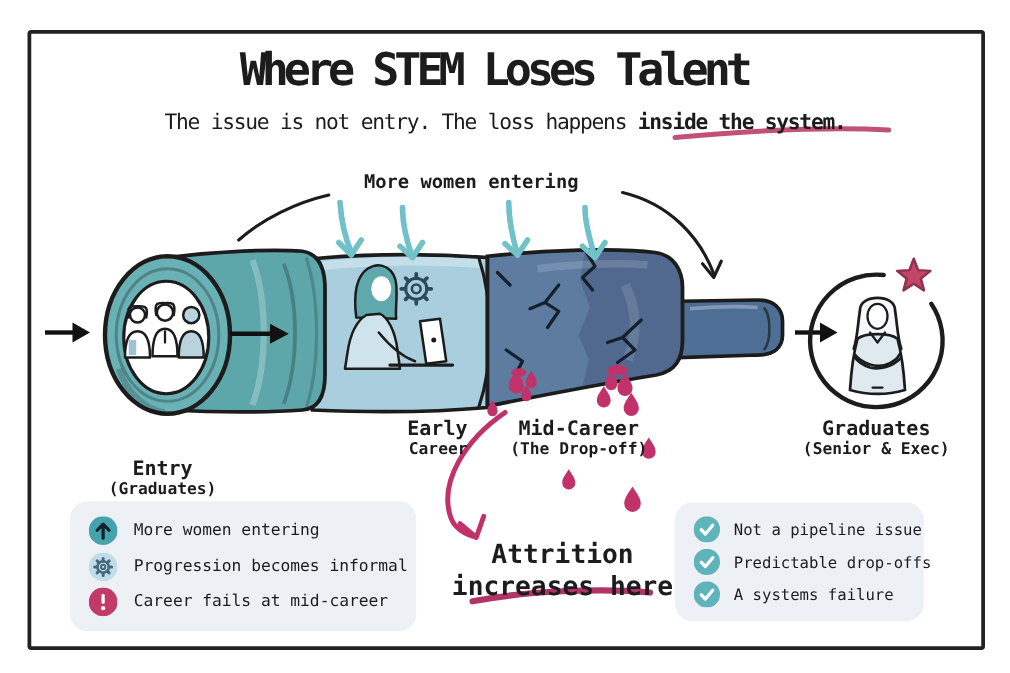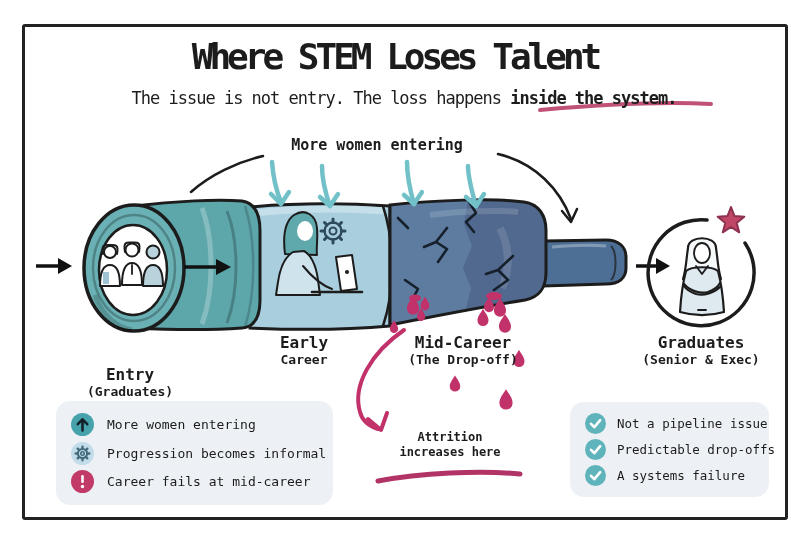"Early" .stage-early { text-align: none -> right }
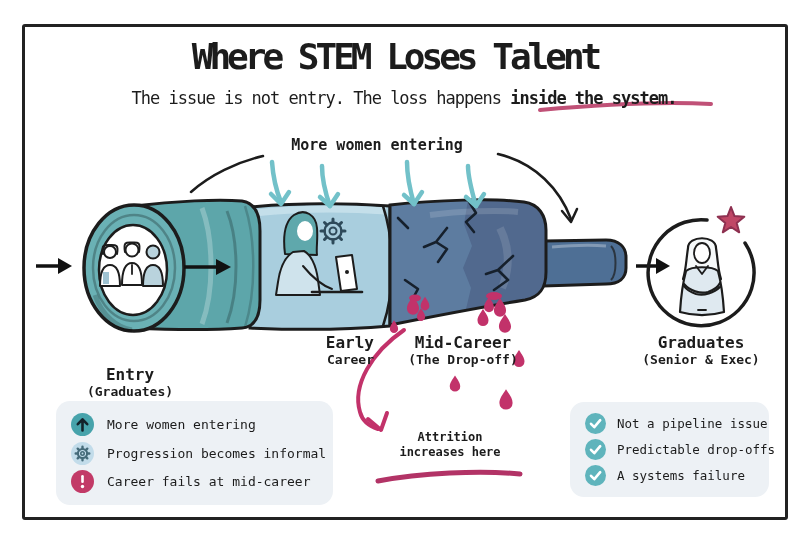"Not a pipeline issue" .panel-right { left: 570px -> 540px }
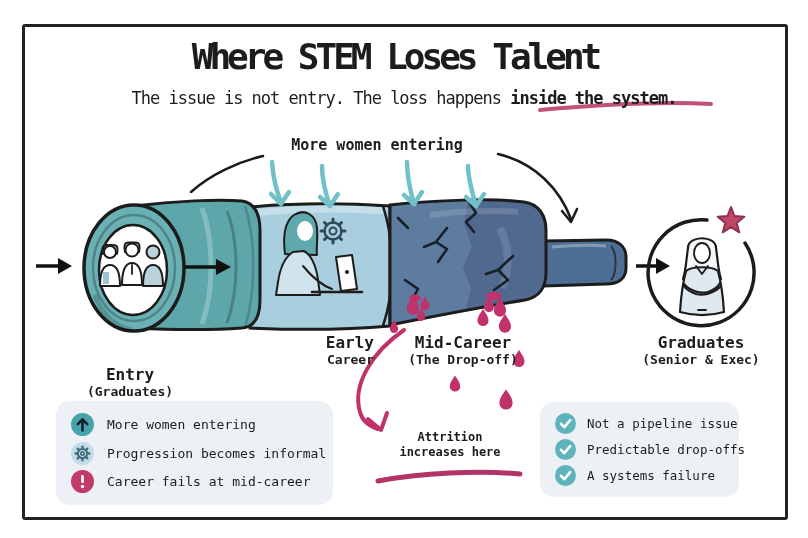"Attrition" .attrition { font-size: 12px -> 21px }
